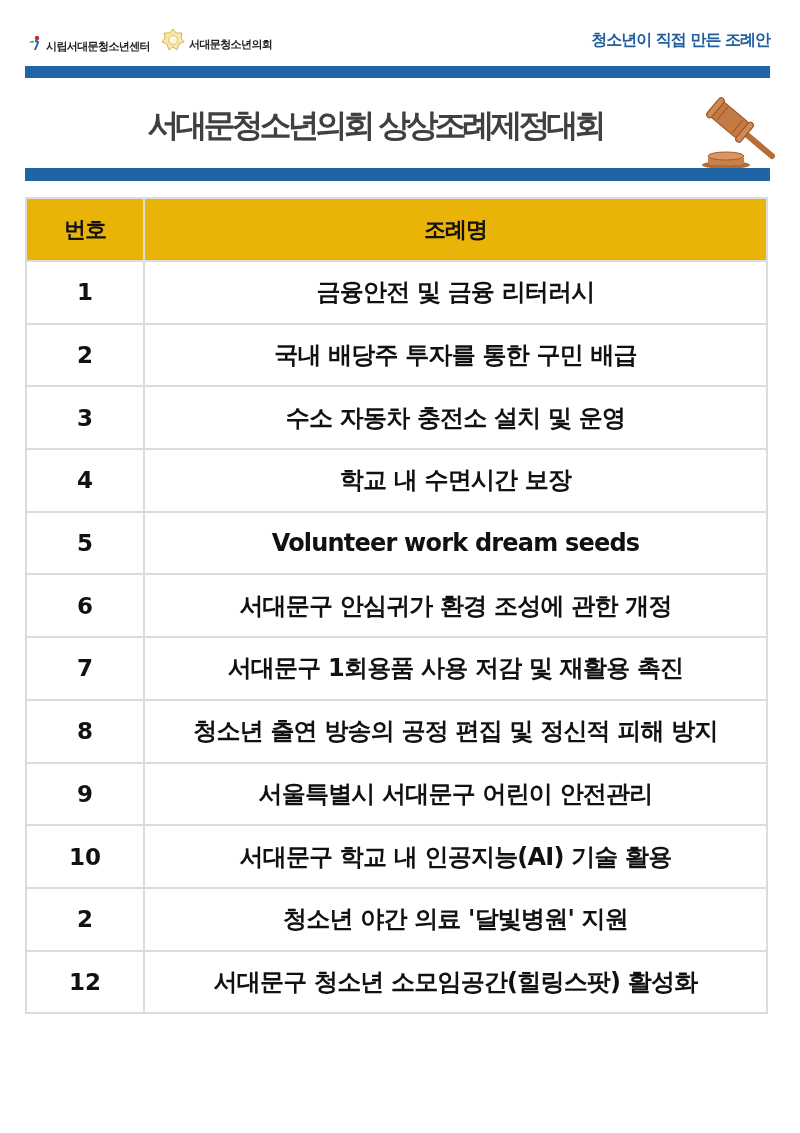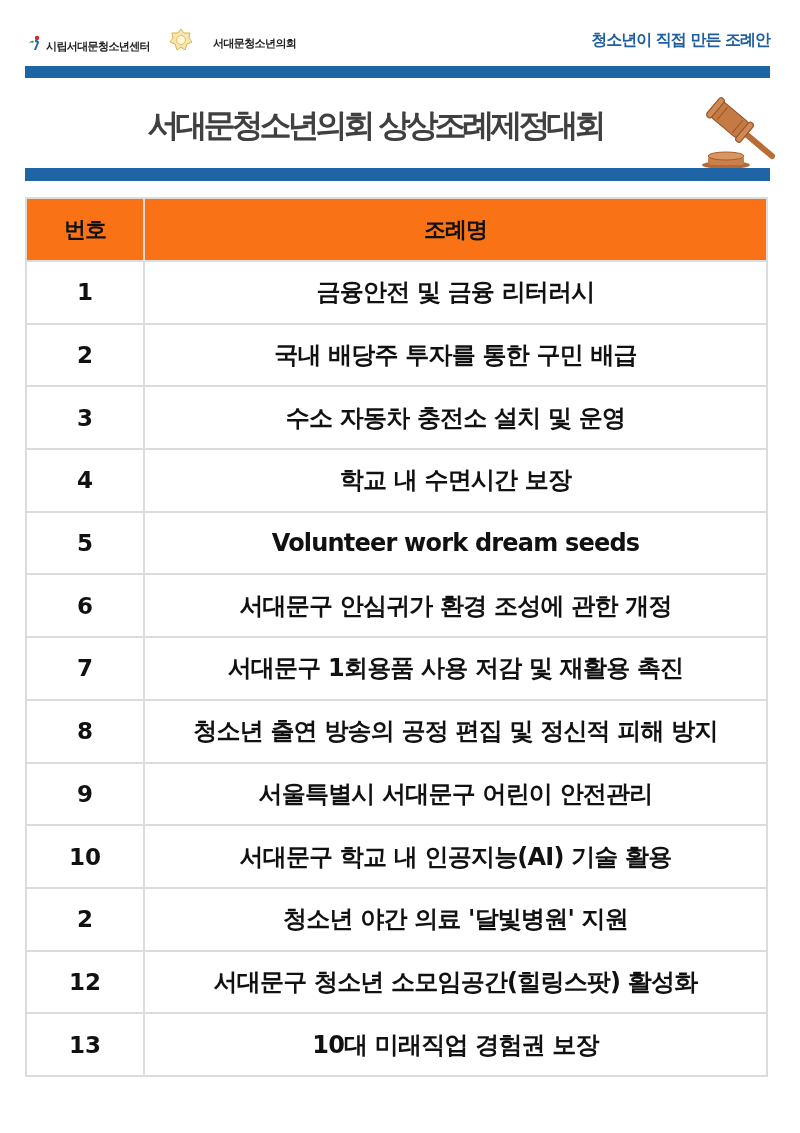"서대문청소년의회" .logo-right { align-items: none -> center; gap: 20px -> 4px; left: 144px -> 136px }
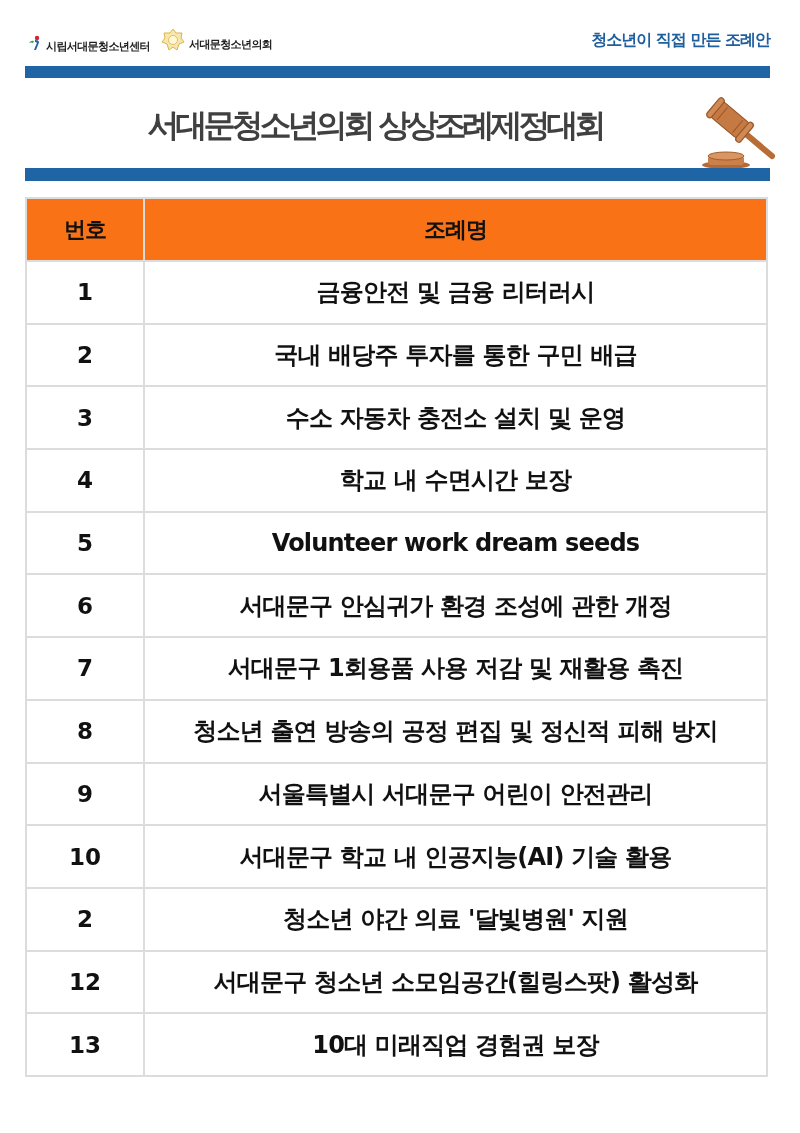"번호" table.ordinances th { background: #f97316 -> #eab308 }
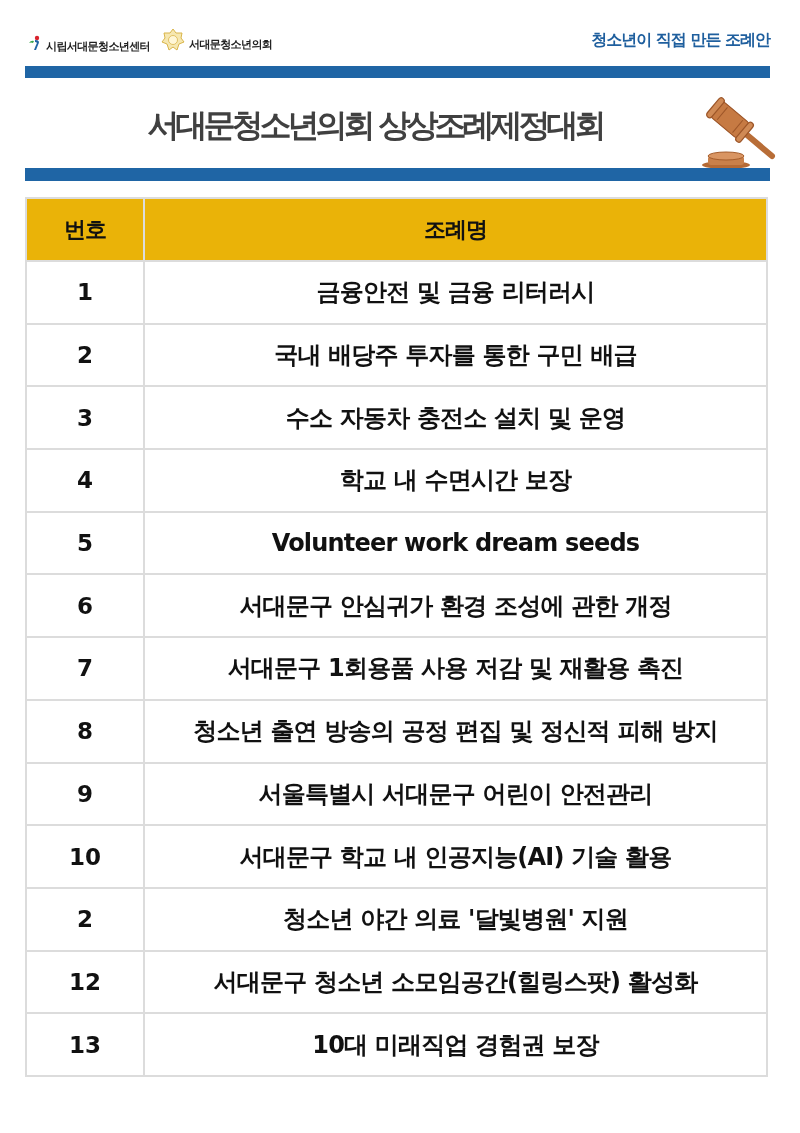"13" tr { html: <tr> <td>13</td> <td>10대 미래직업 경험권 보장</td> </tr> -> none }
